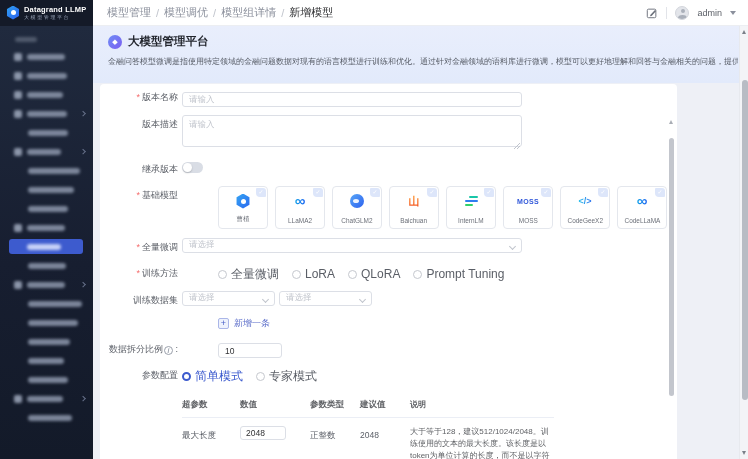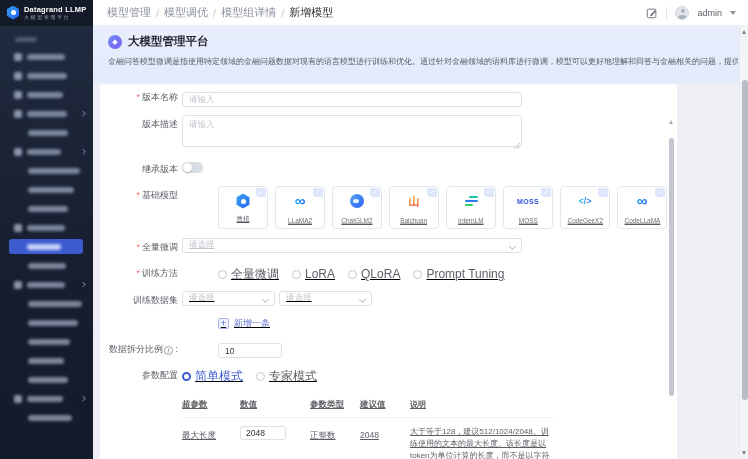"请输入" .fctrl { text-decoration: underline -> none }
